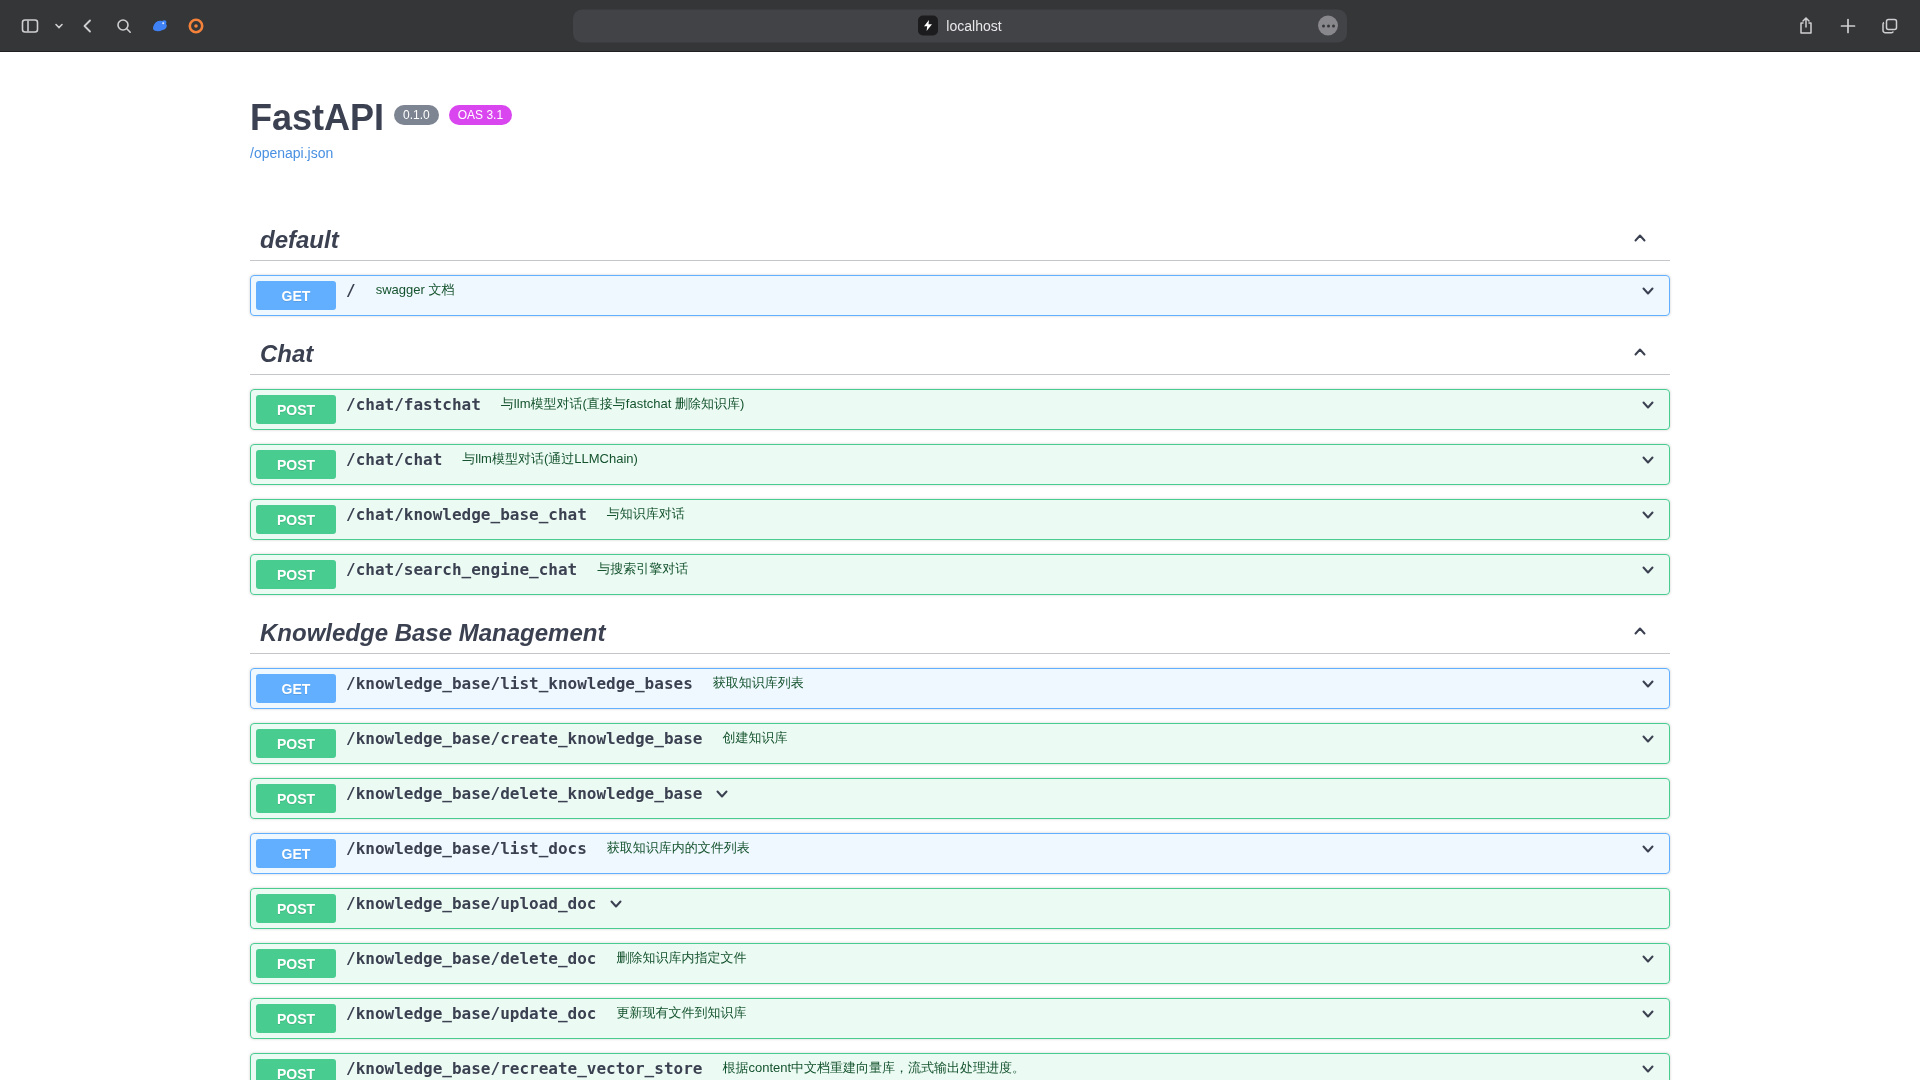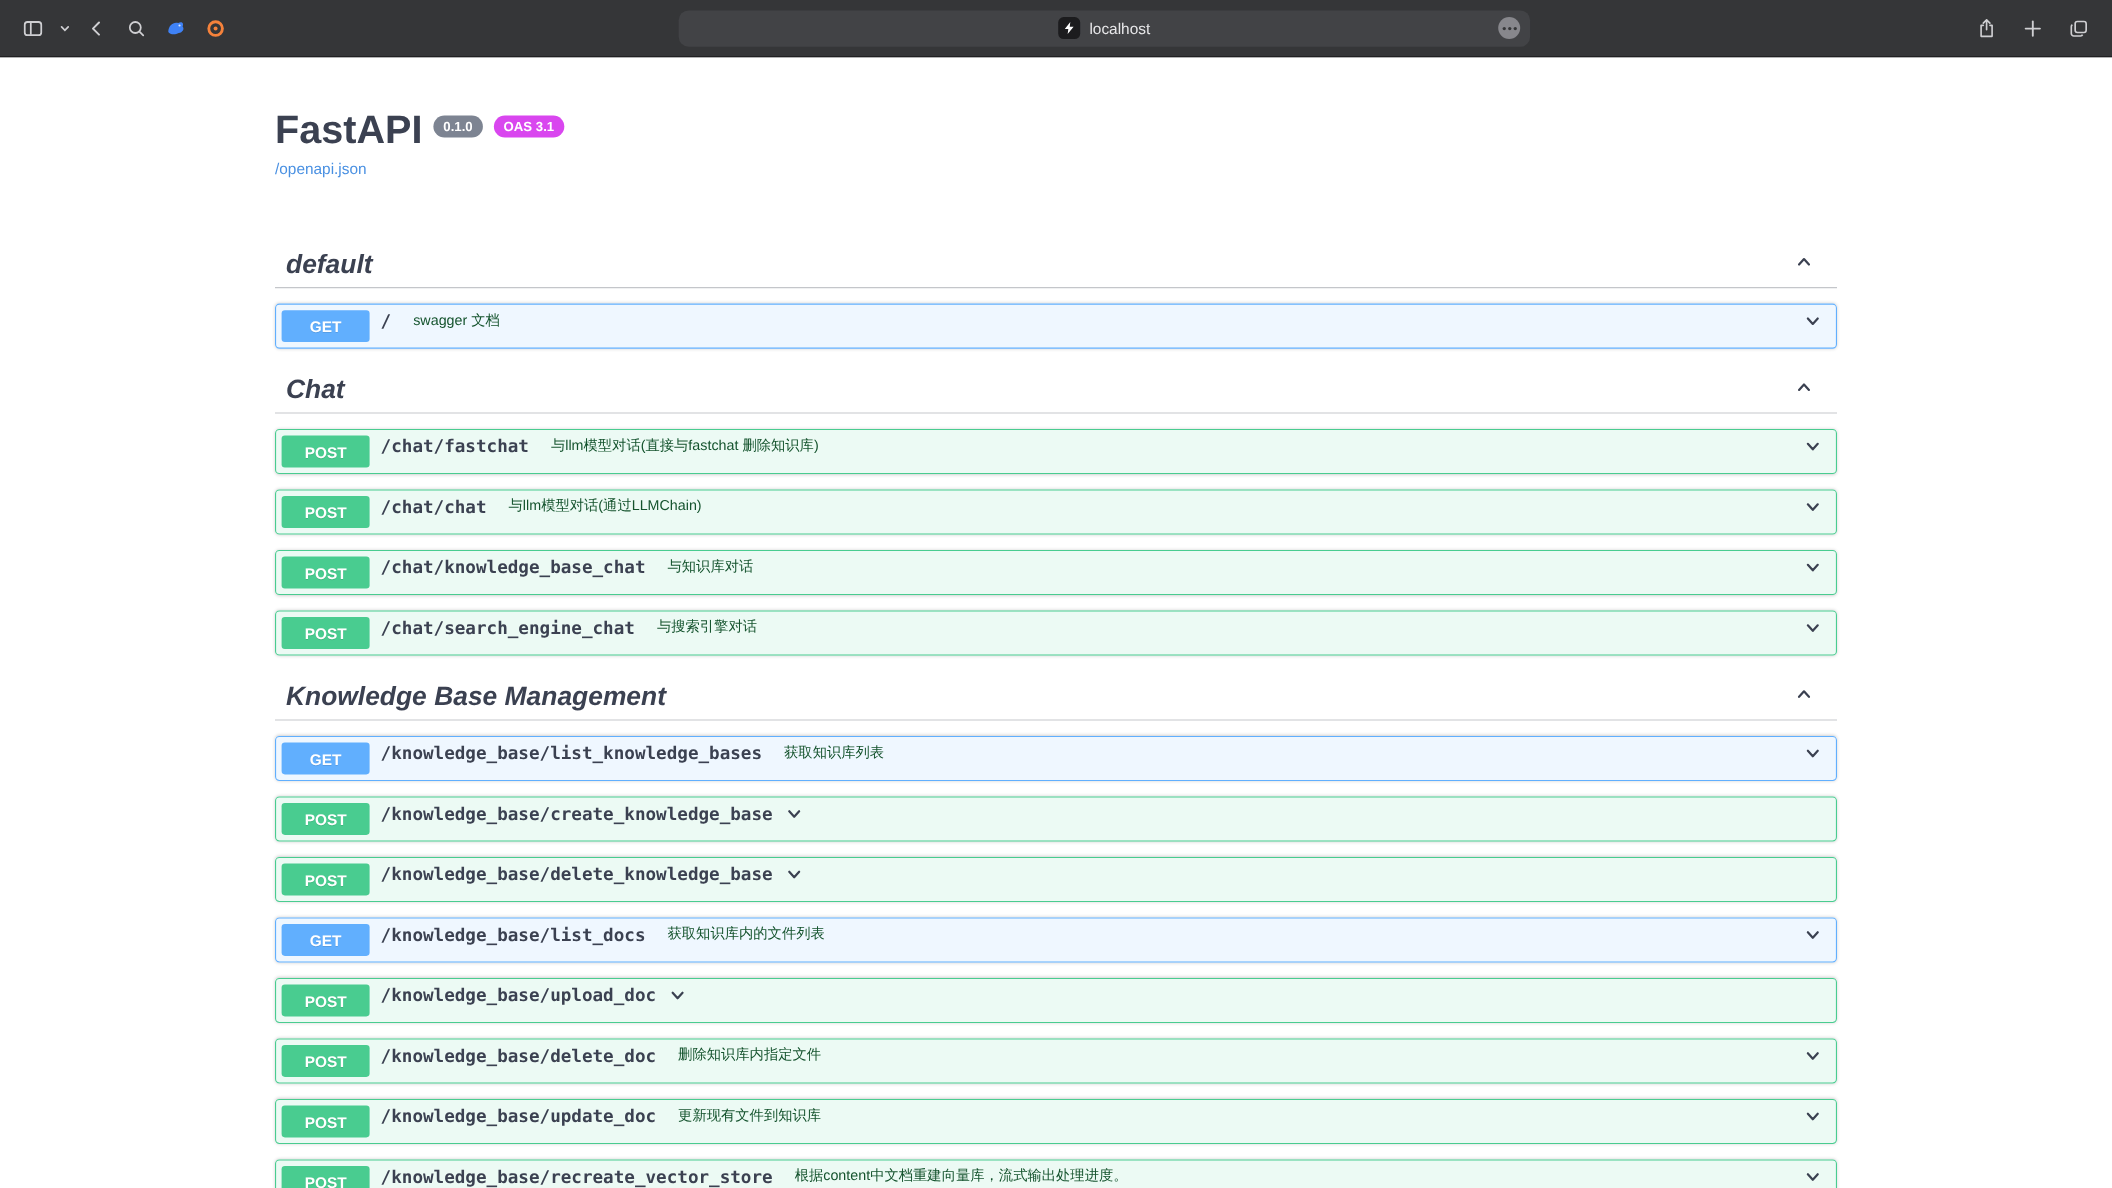"localhost" .url-field { margin-left: 44px -> none }
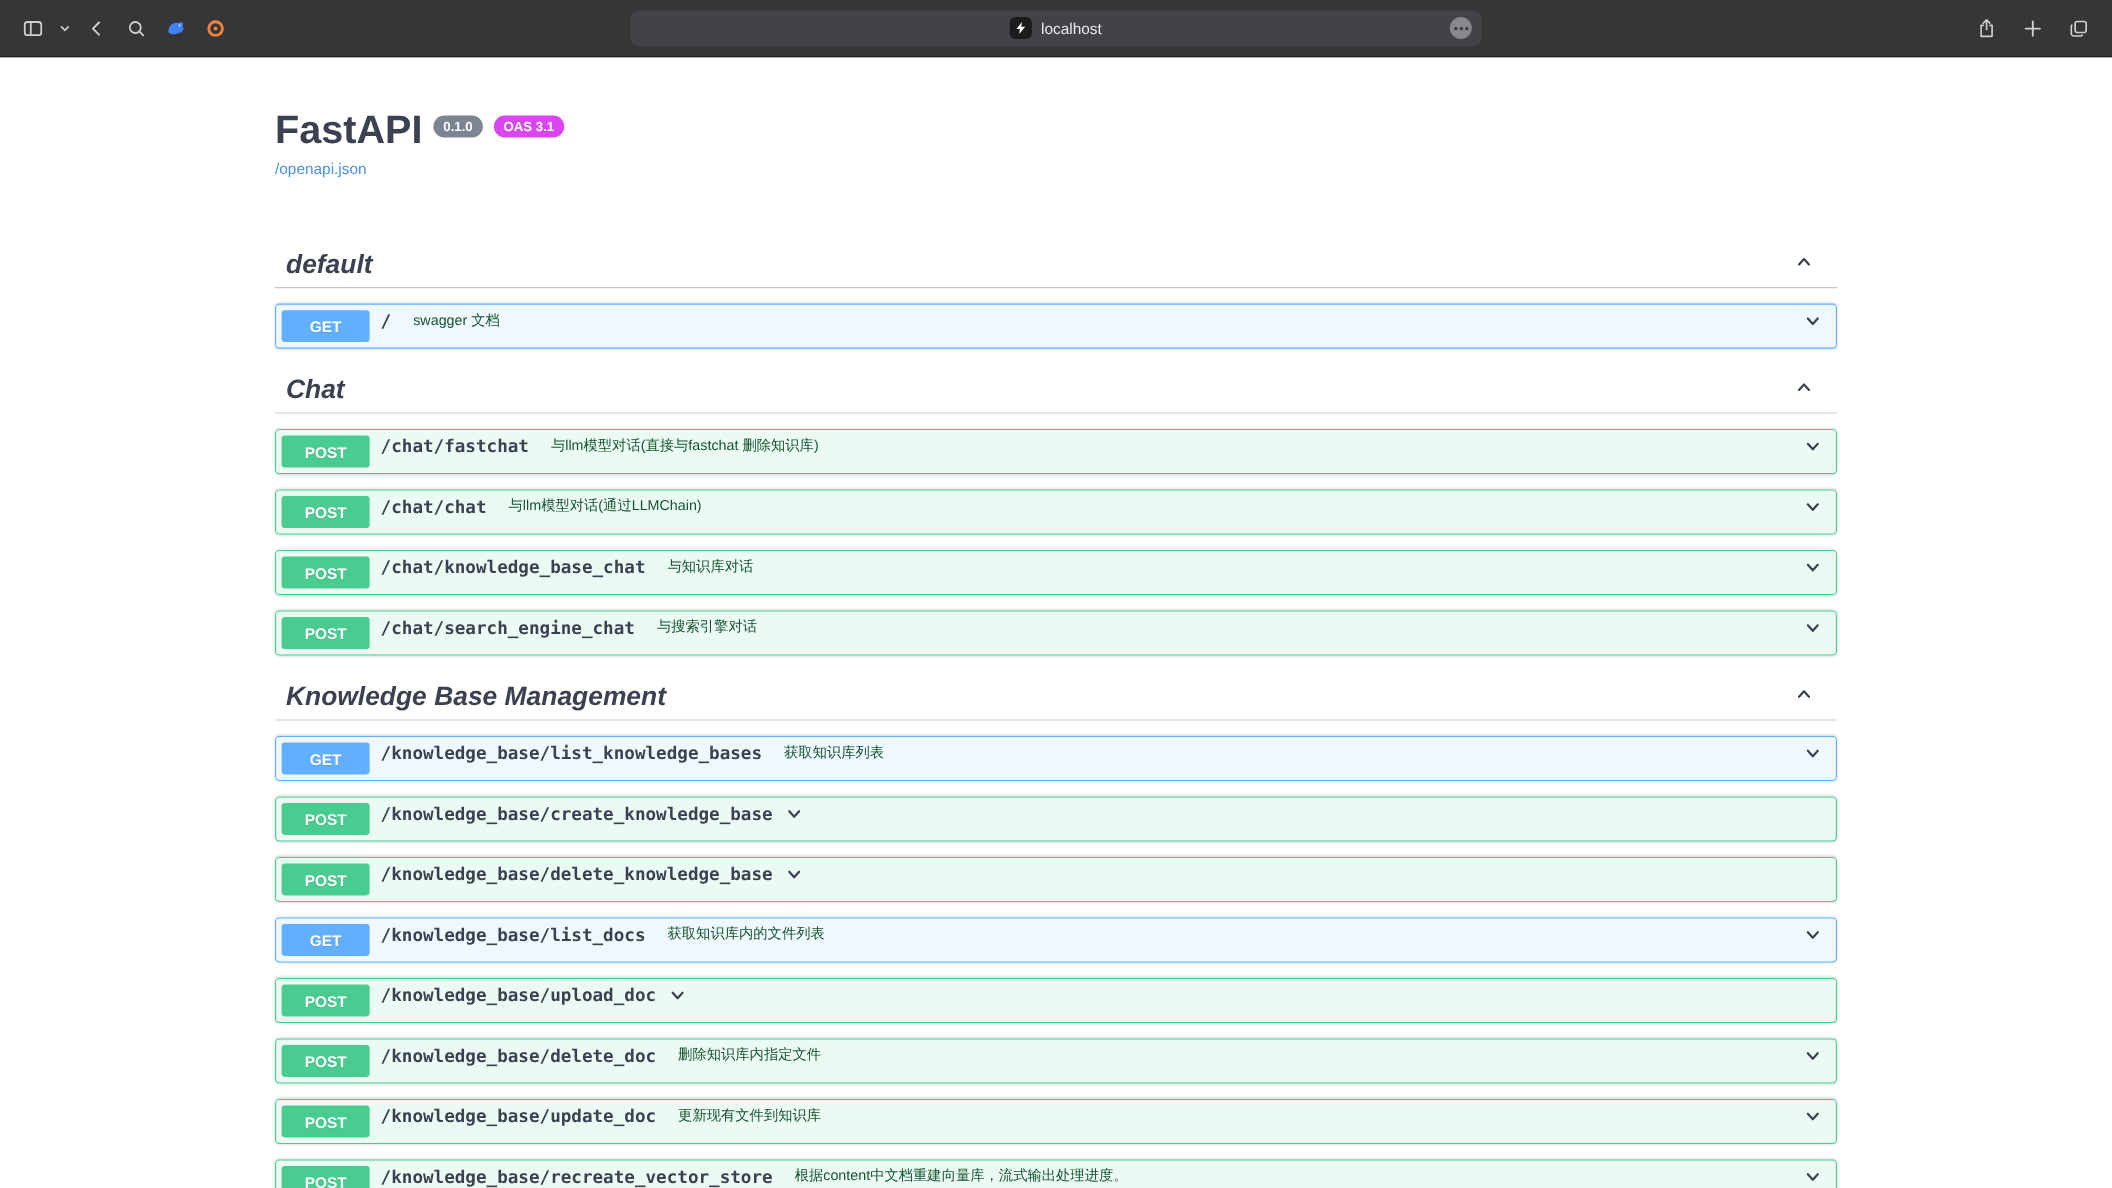"0.1.0" .badge { font-weight: 700 -> 400 }
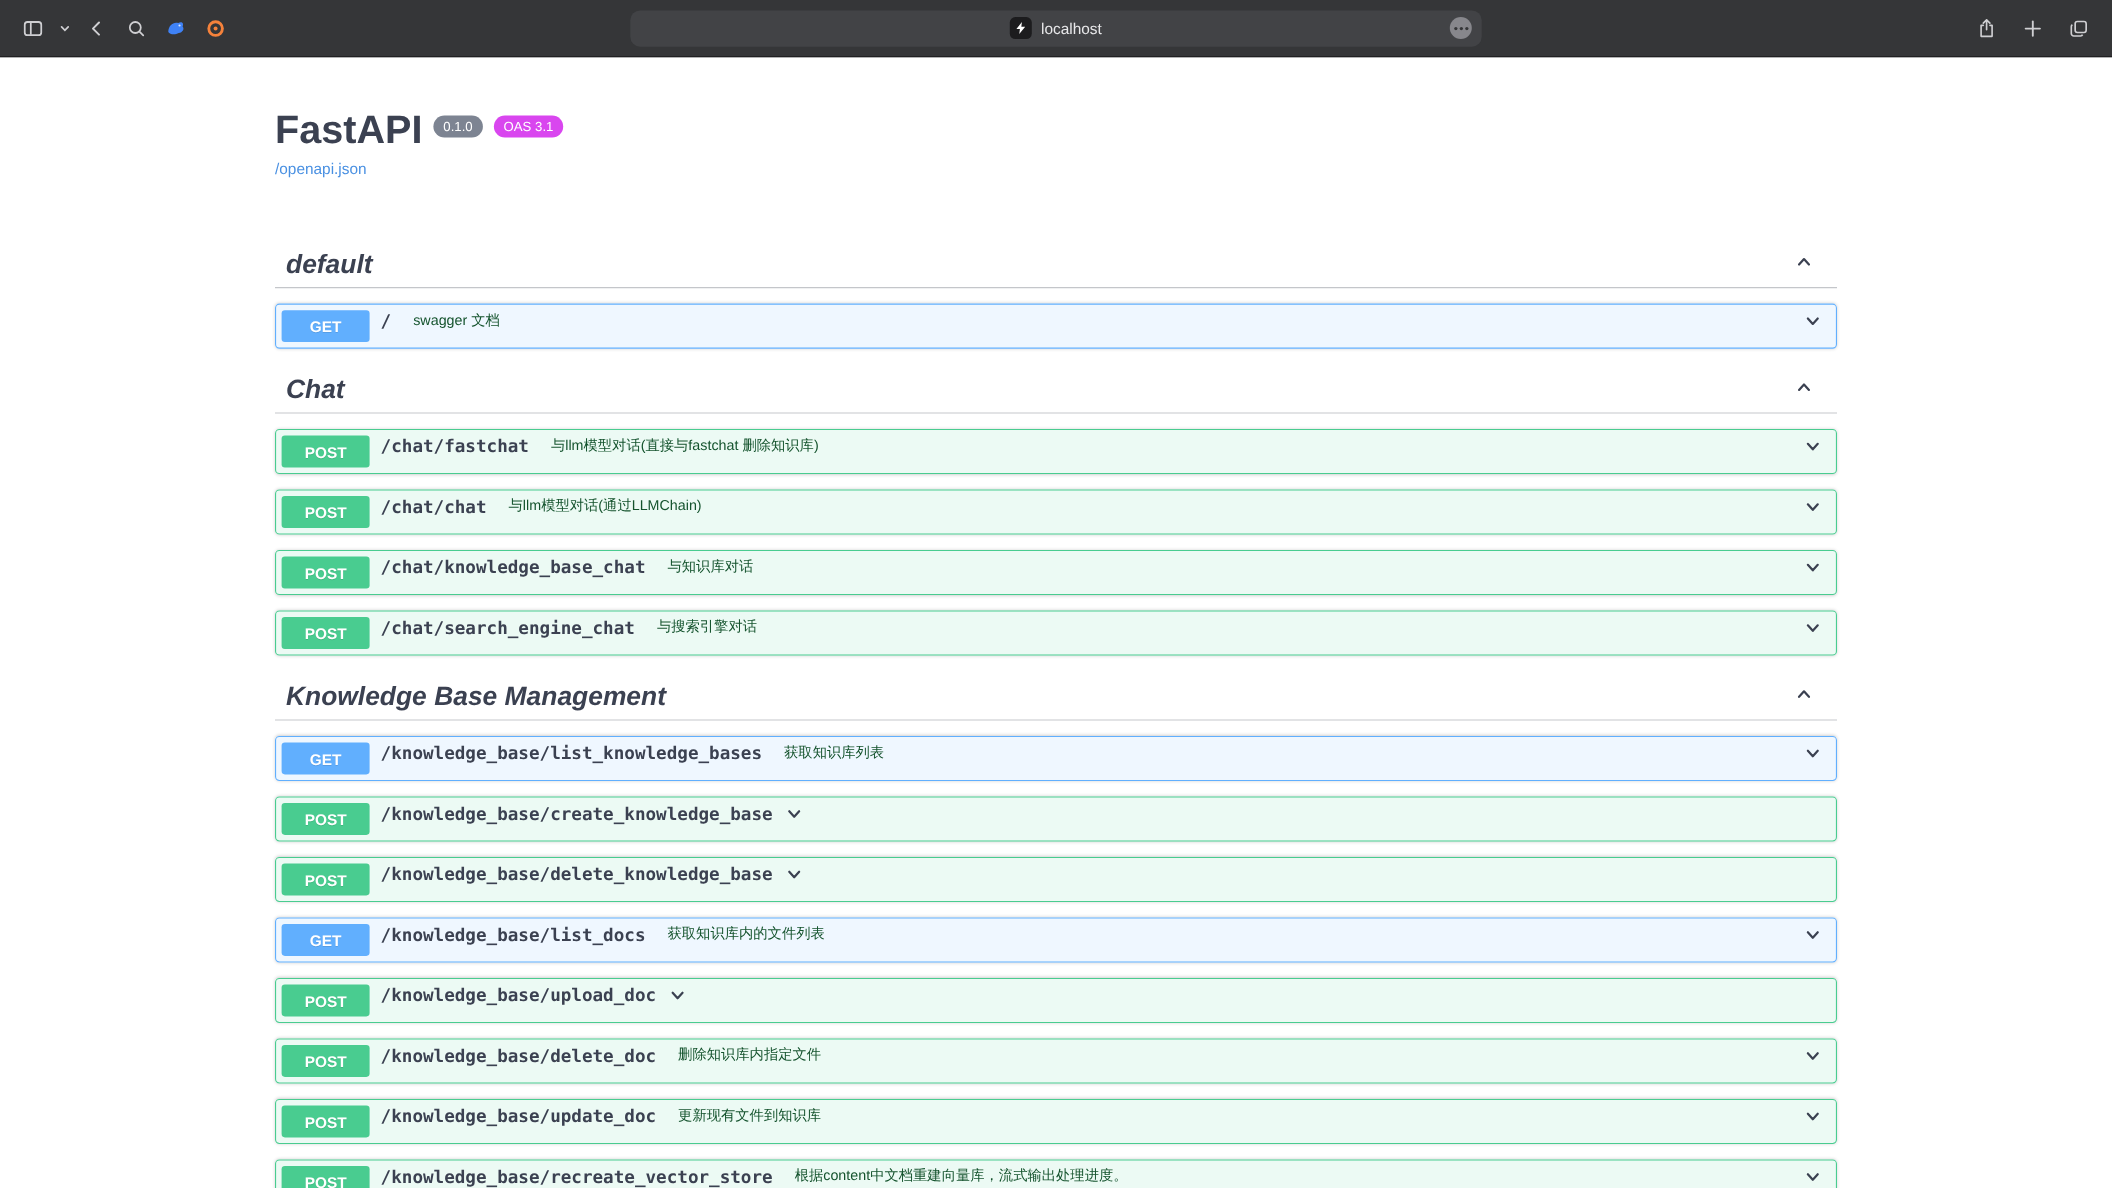"创建知识库" span.desc { html: none -> <span>创建知识库</span> }
